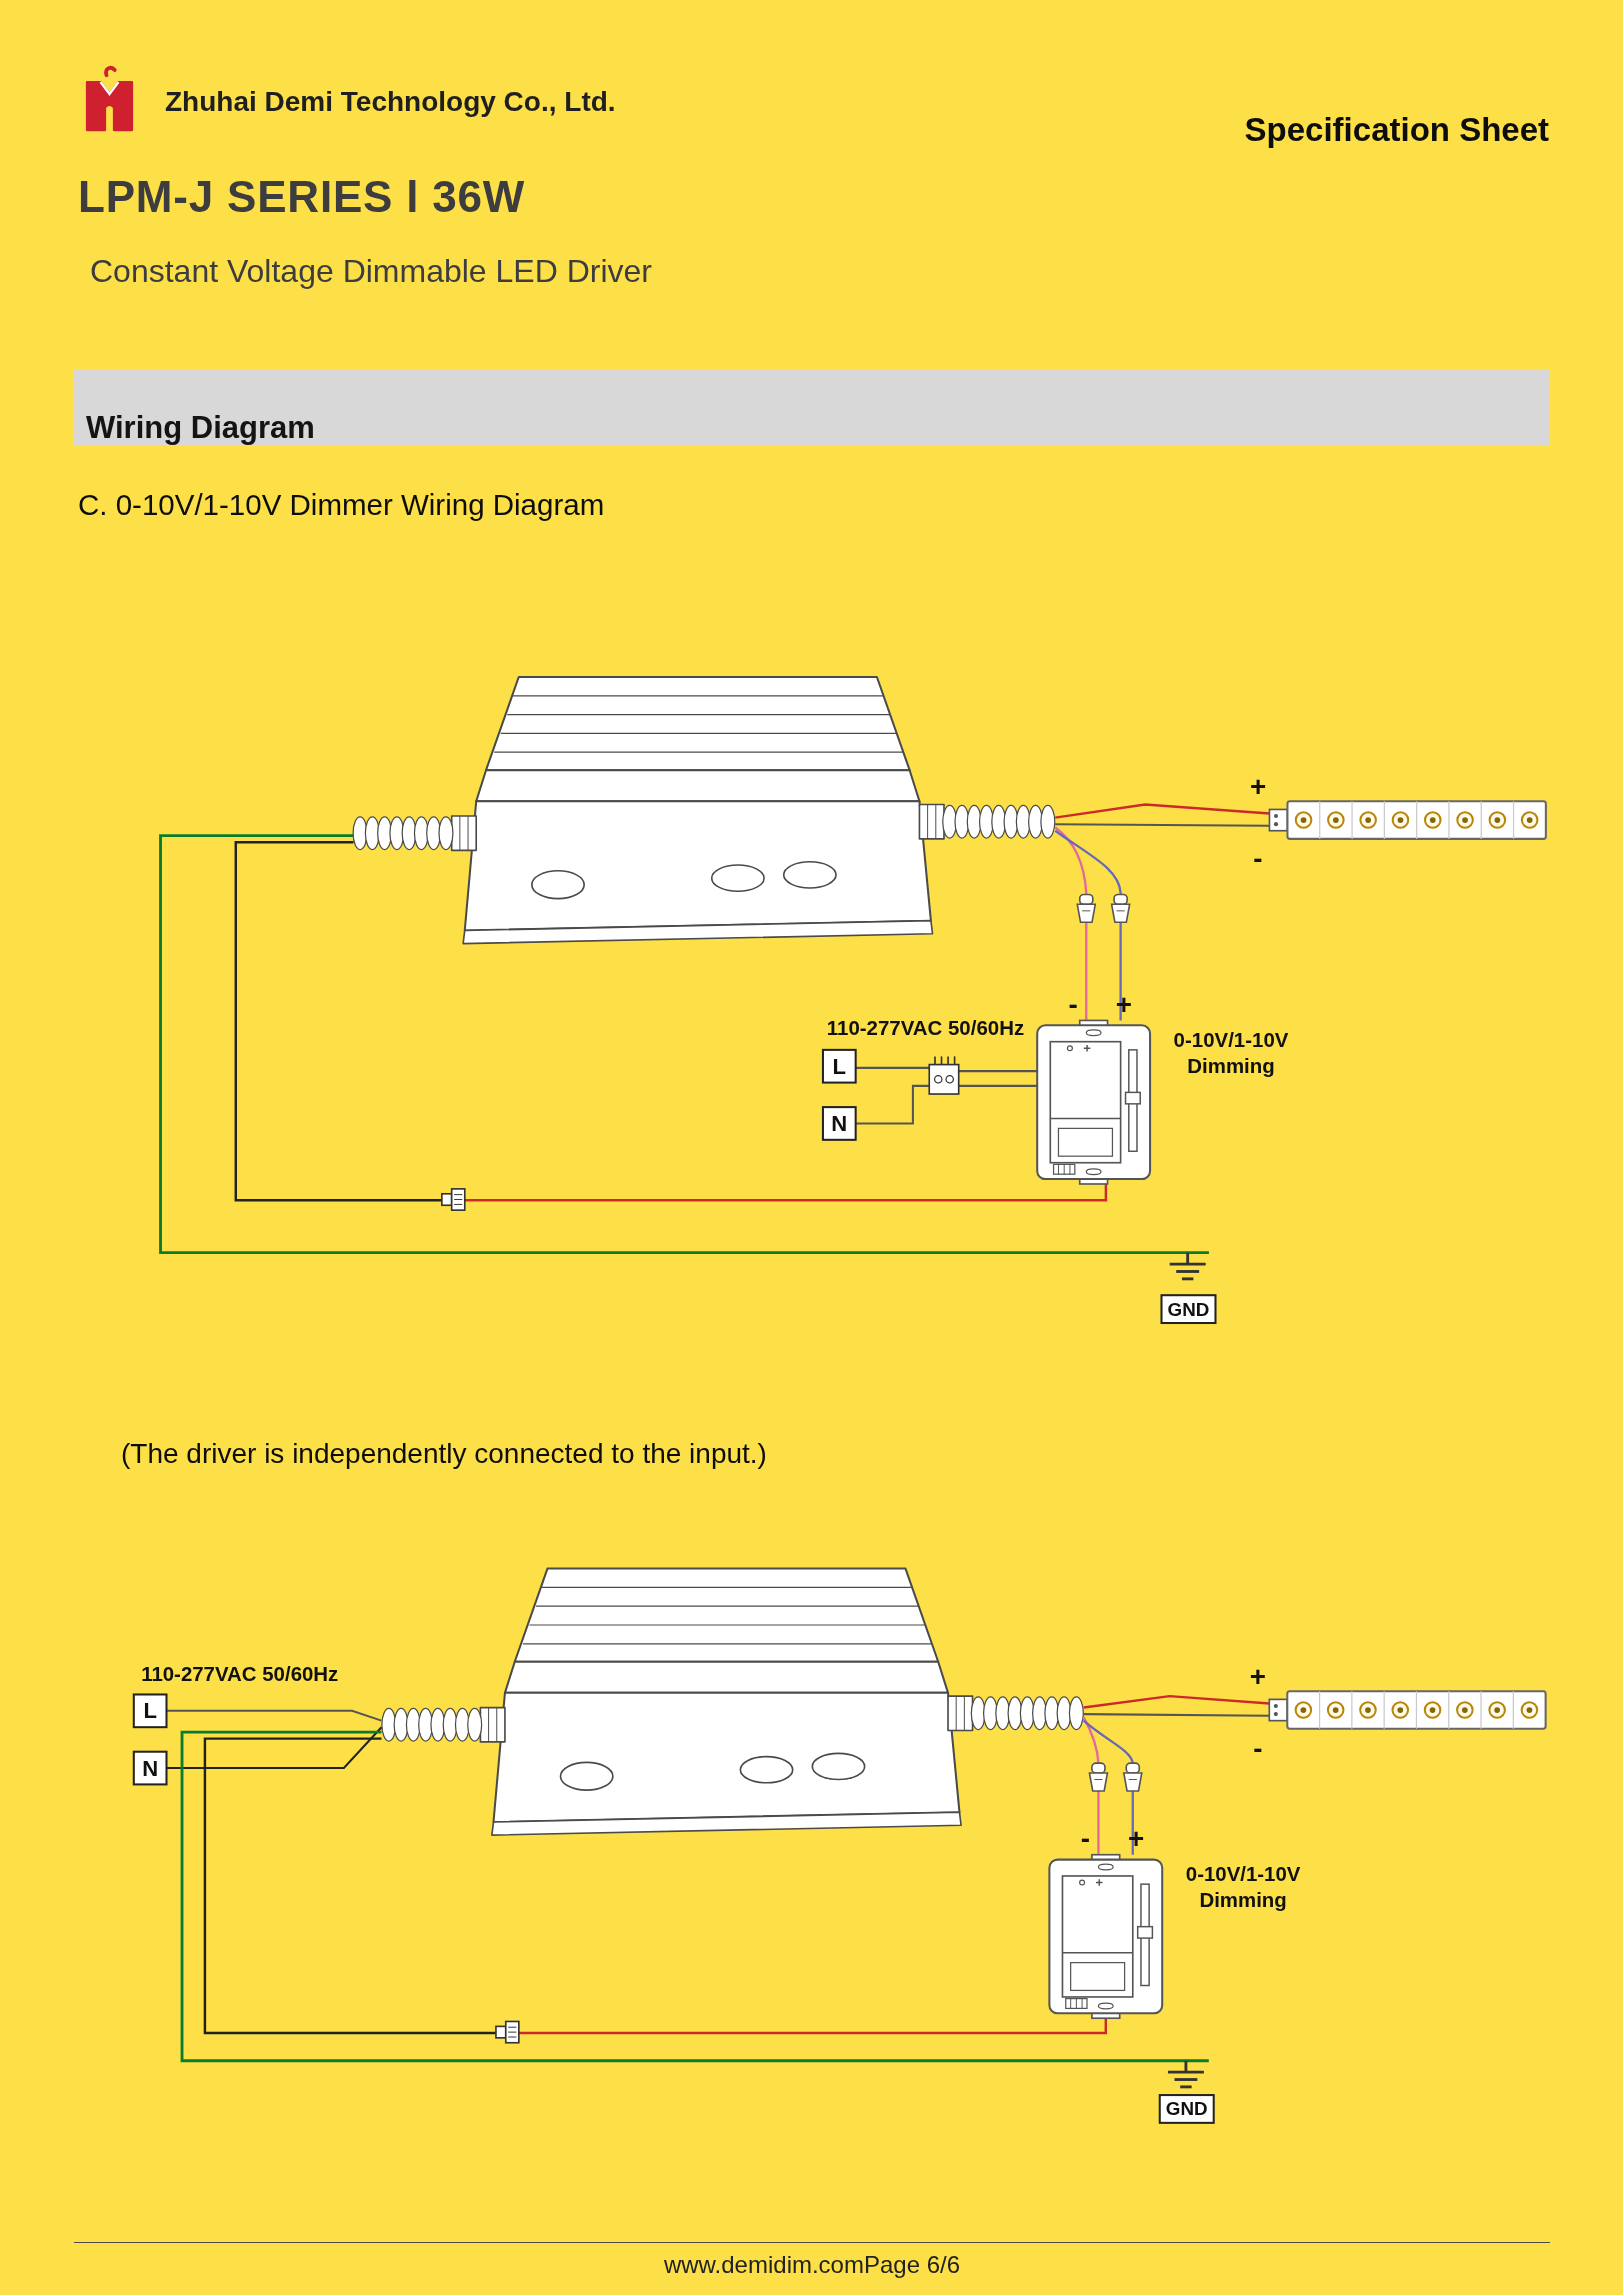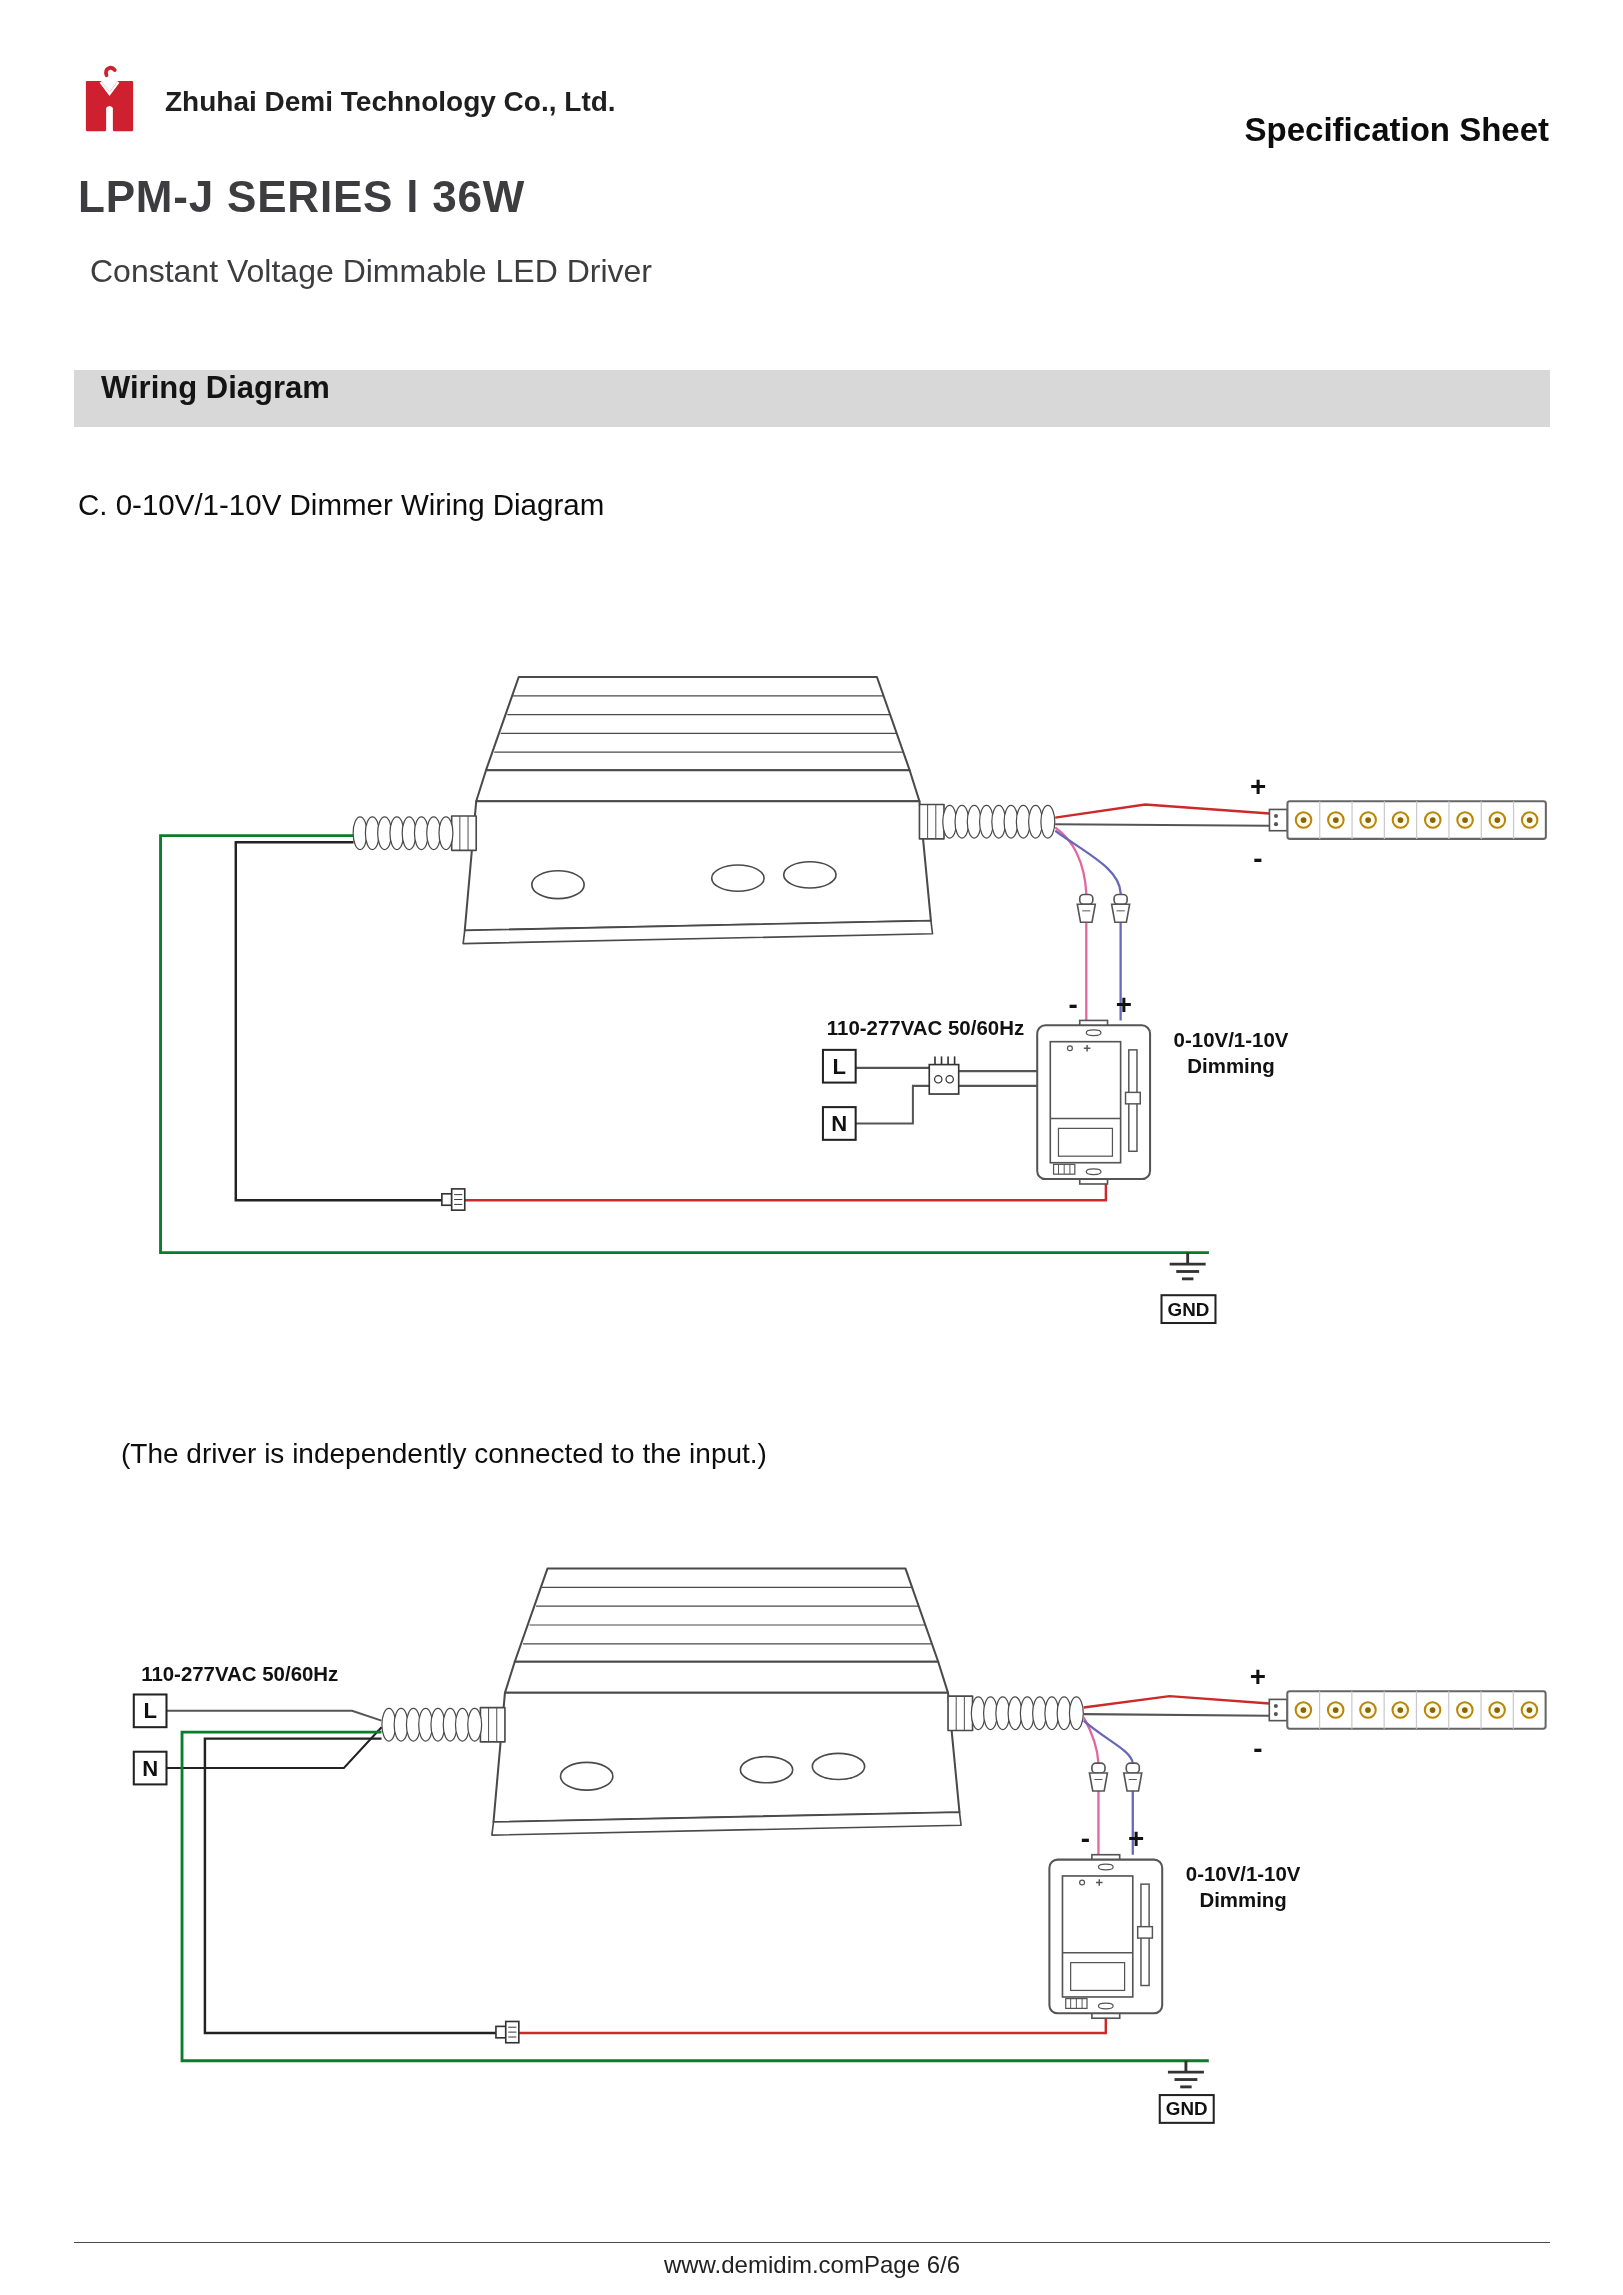"Zhuhai Demi Technology Co., Ltd." .page { background: #ffffff -> #fde047 }
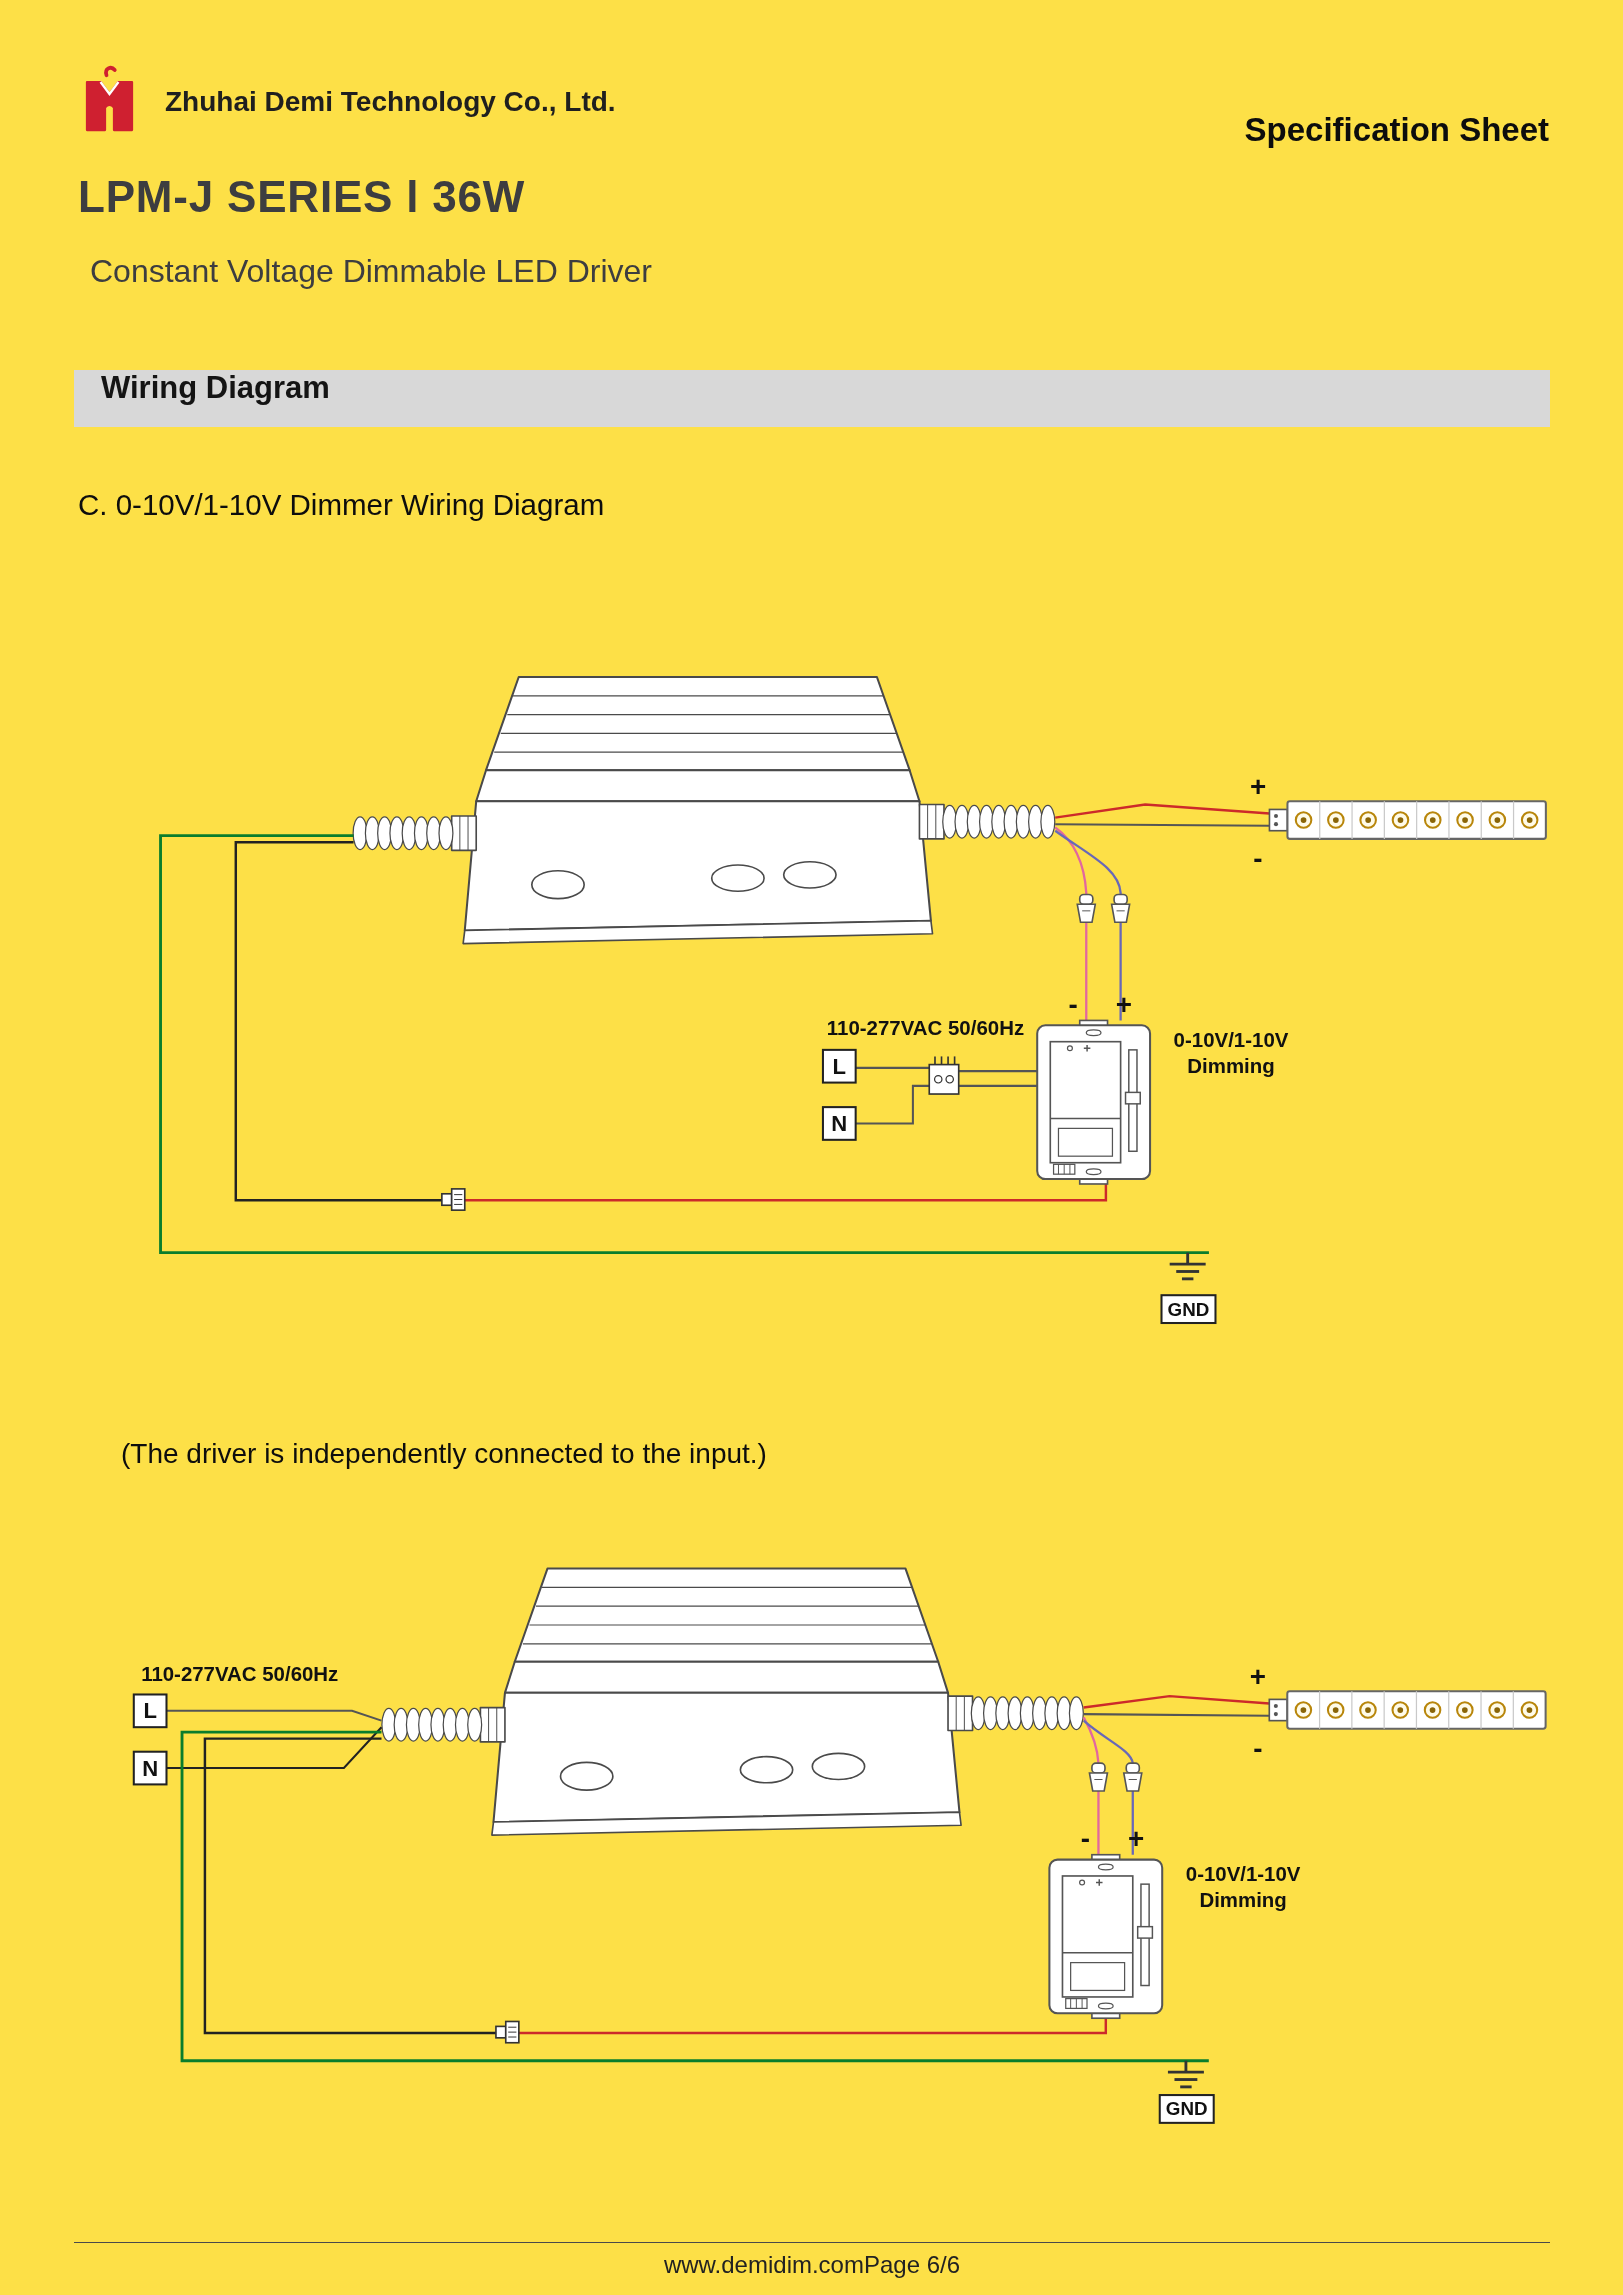"Wiring Diagram" .section-bar { align-items: flex-start -> flex-end; height: 57px -> 76px; padding-left: 27px -> 12px }
